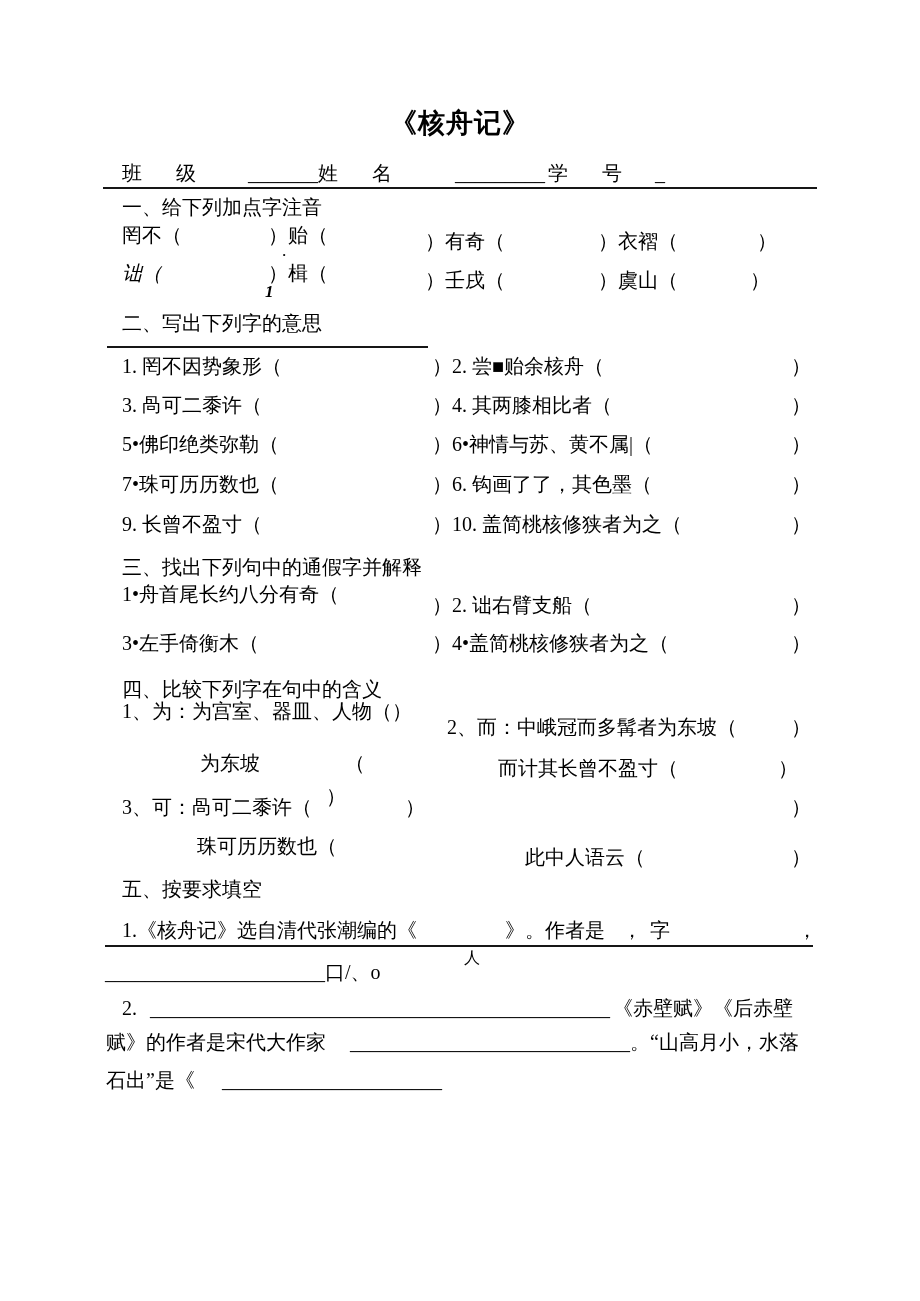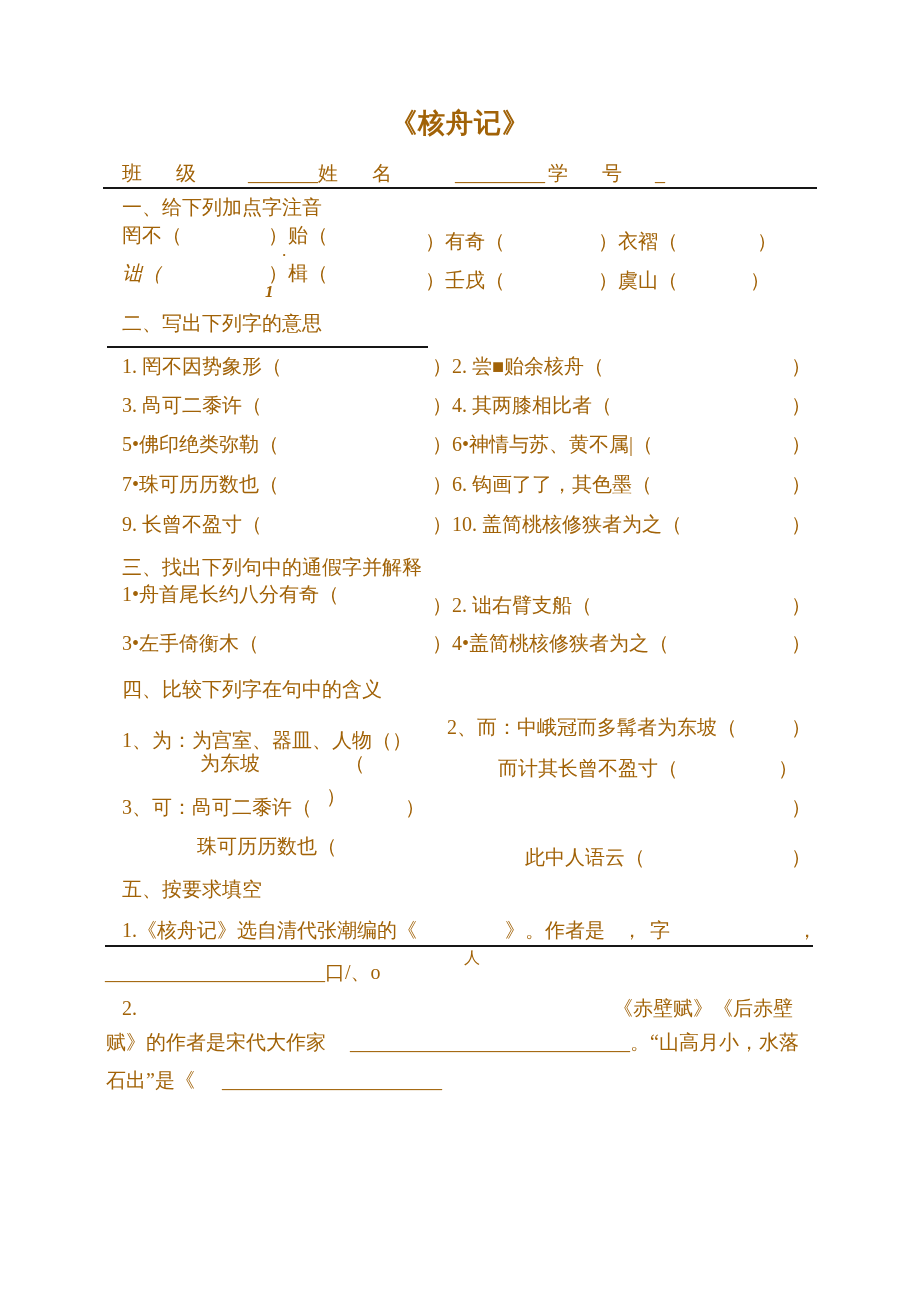"《核舟记》" .page { color: #a16207 -> #000000 }
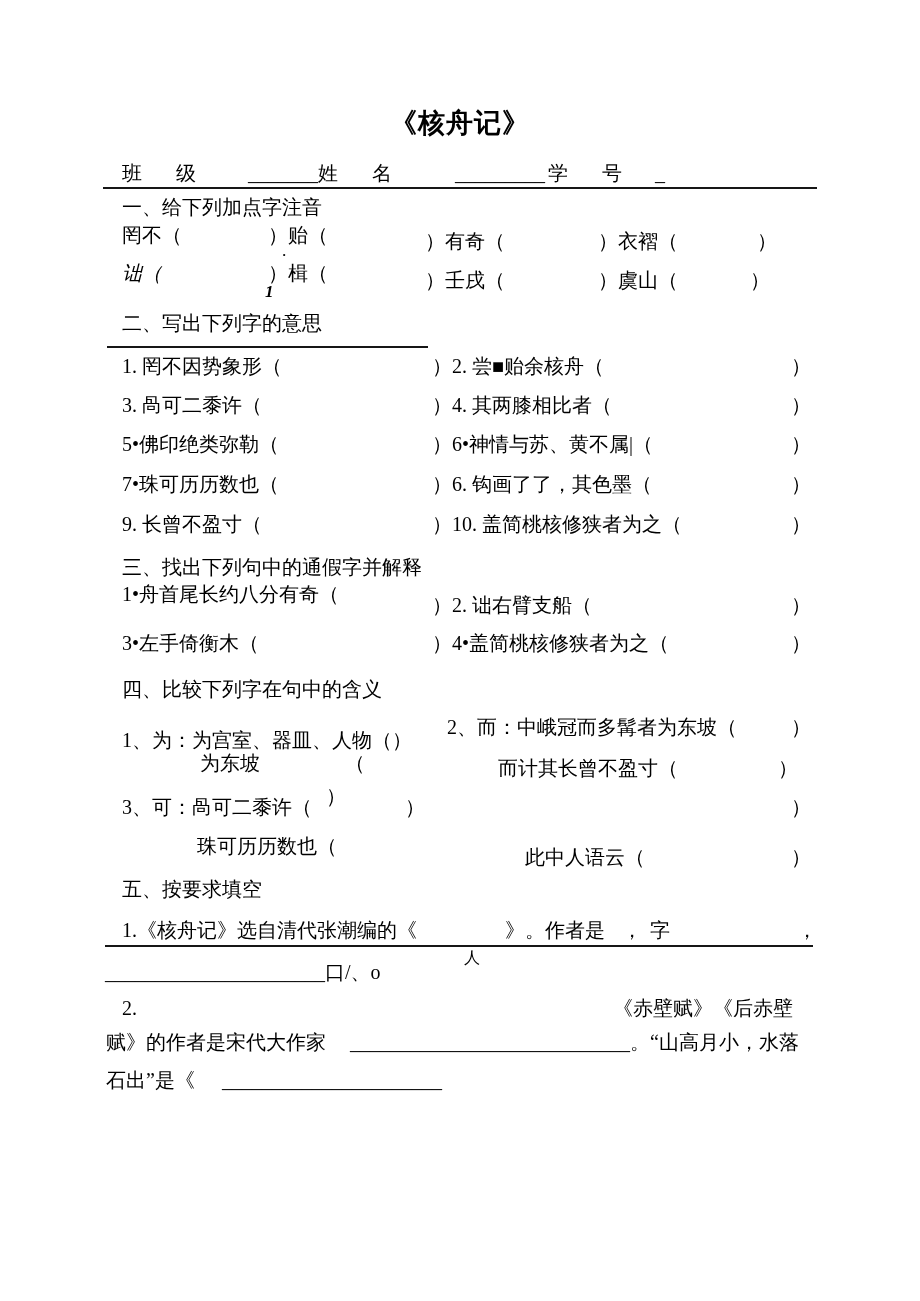"1、为：为宫室、器皿、人物（）" span.frag { top: 729px -> 700px }
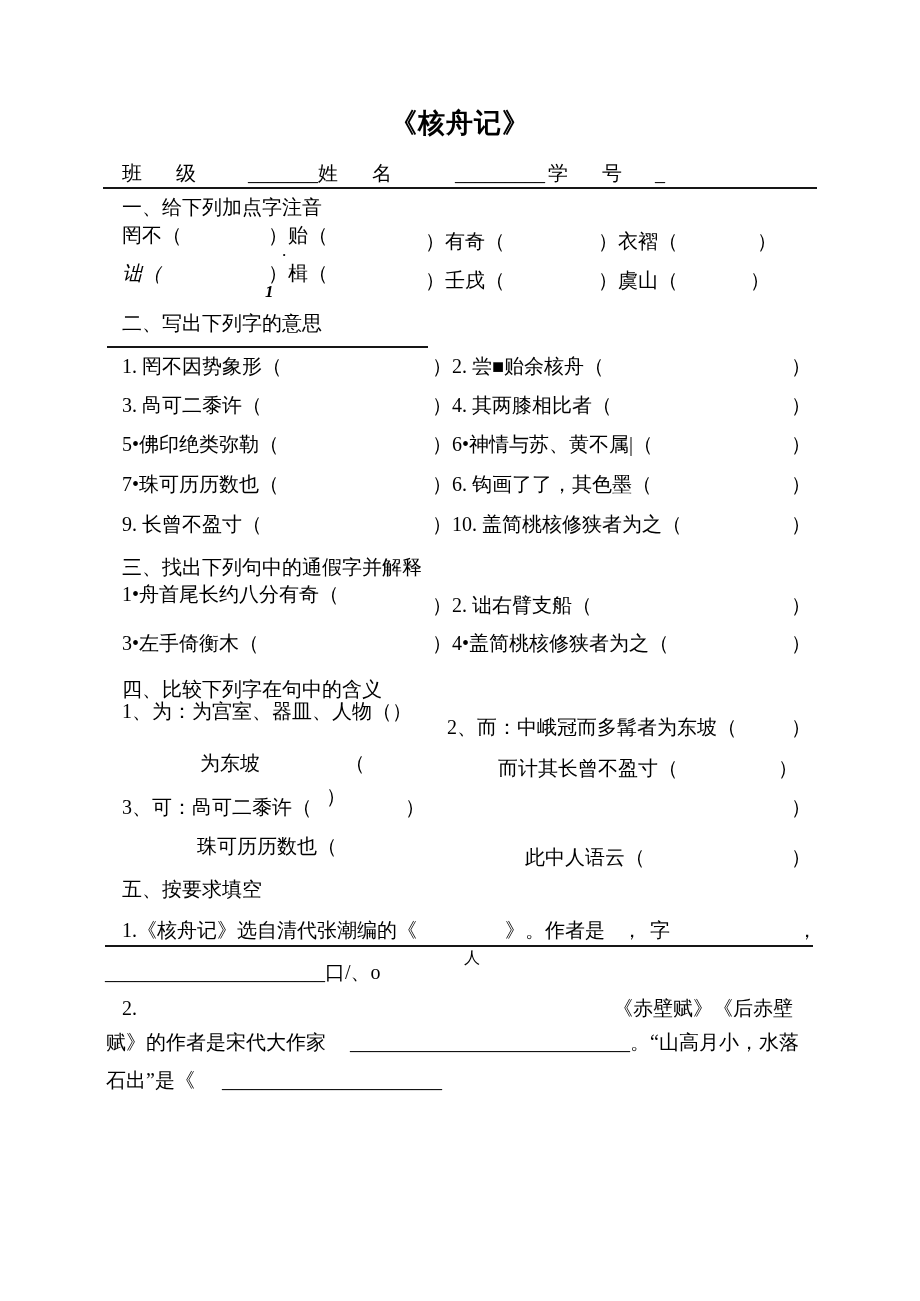"________________________________________" span.frag { html: none -> <span>______________________________________________</span> }
